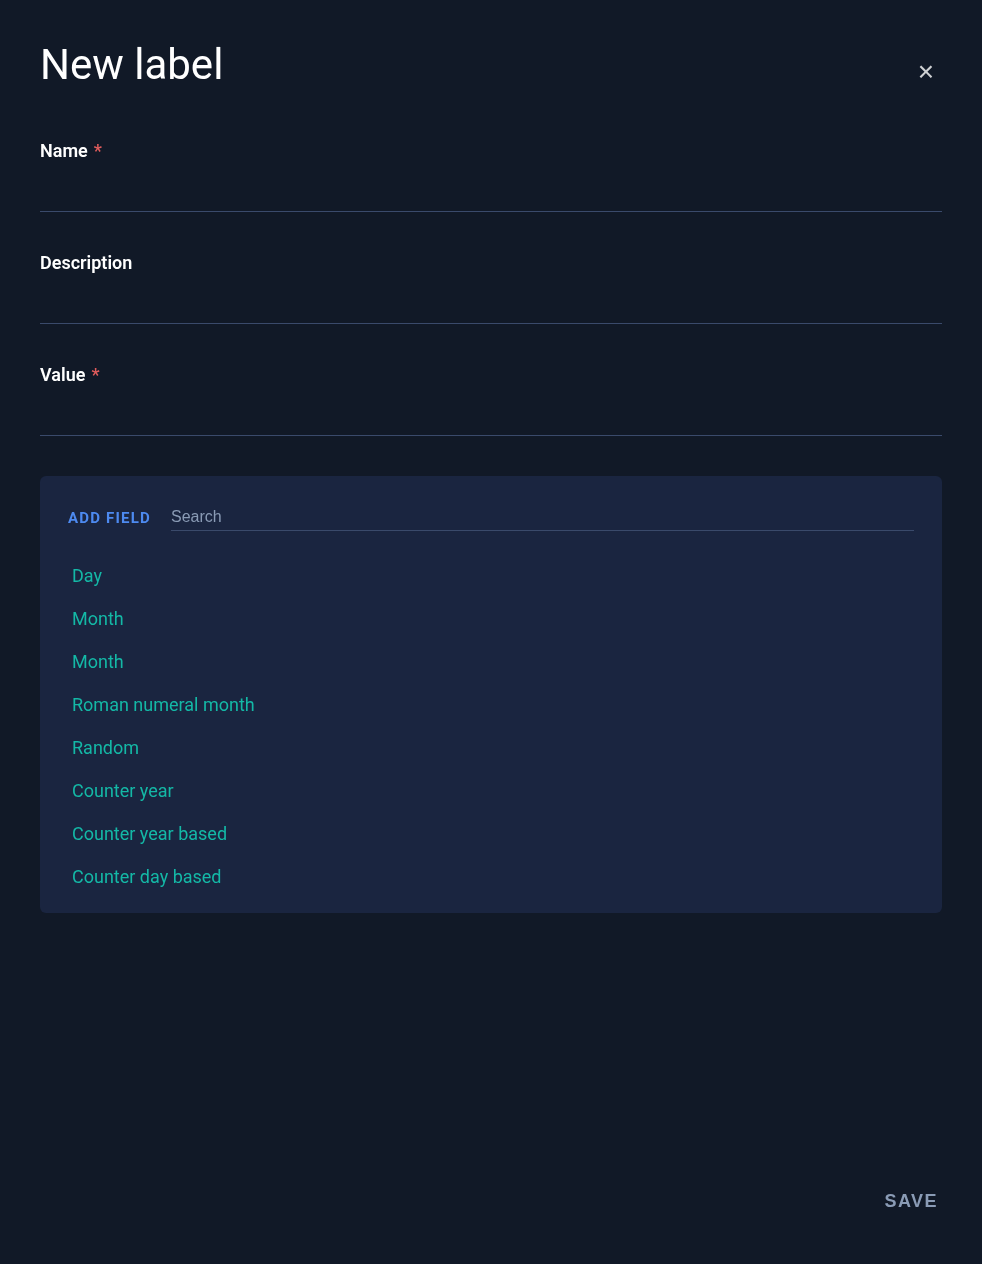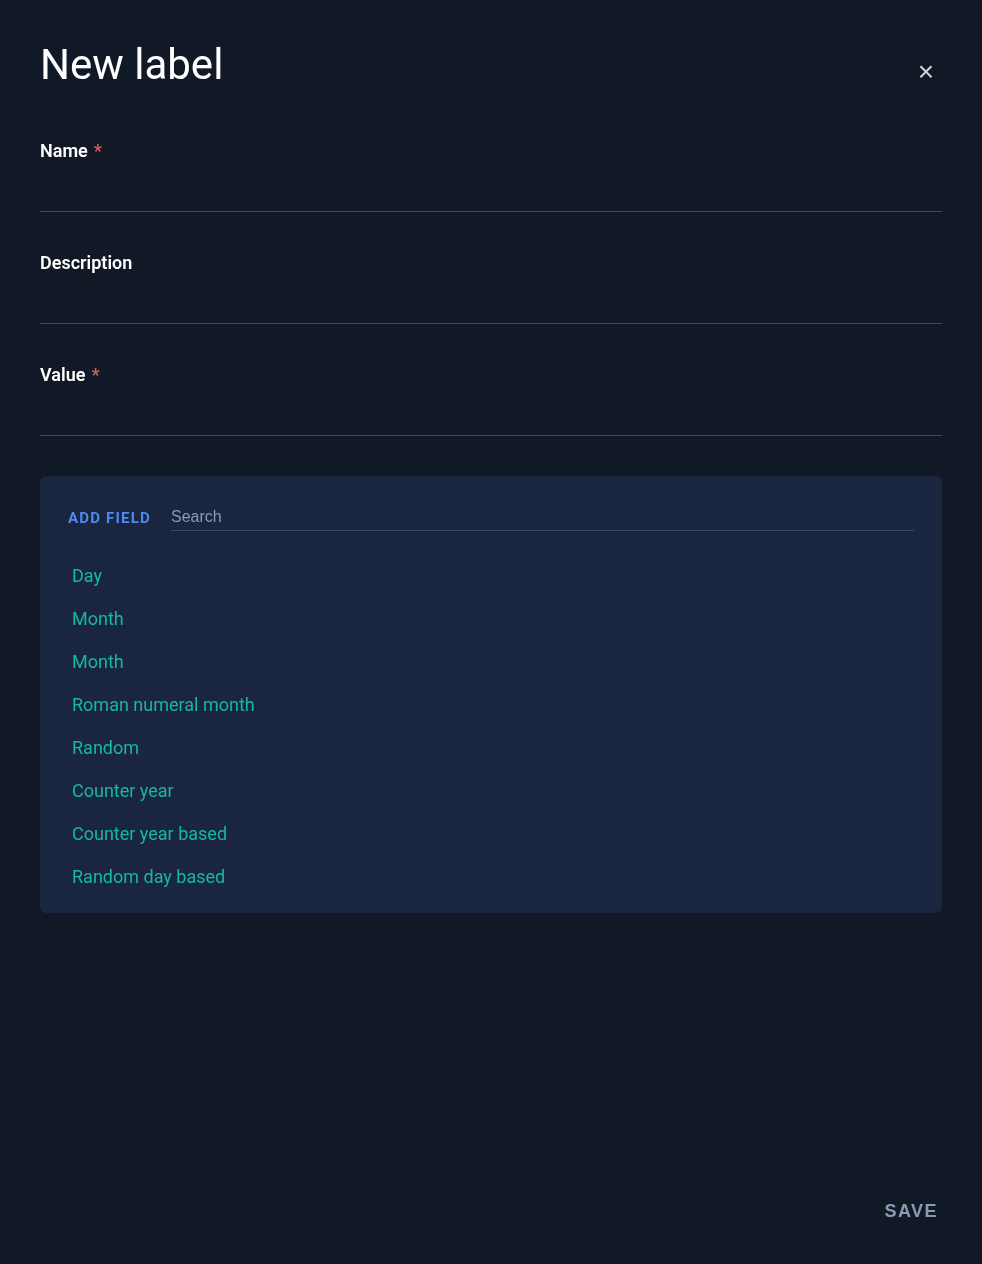"Random day based" li.field-list-item { text: Random -> Counter }
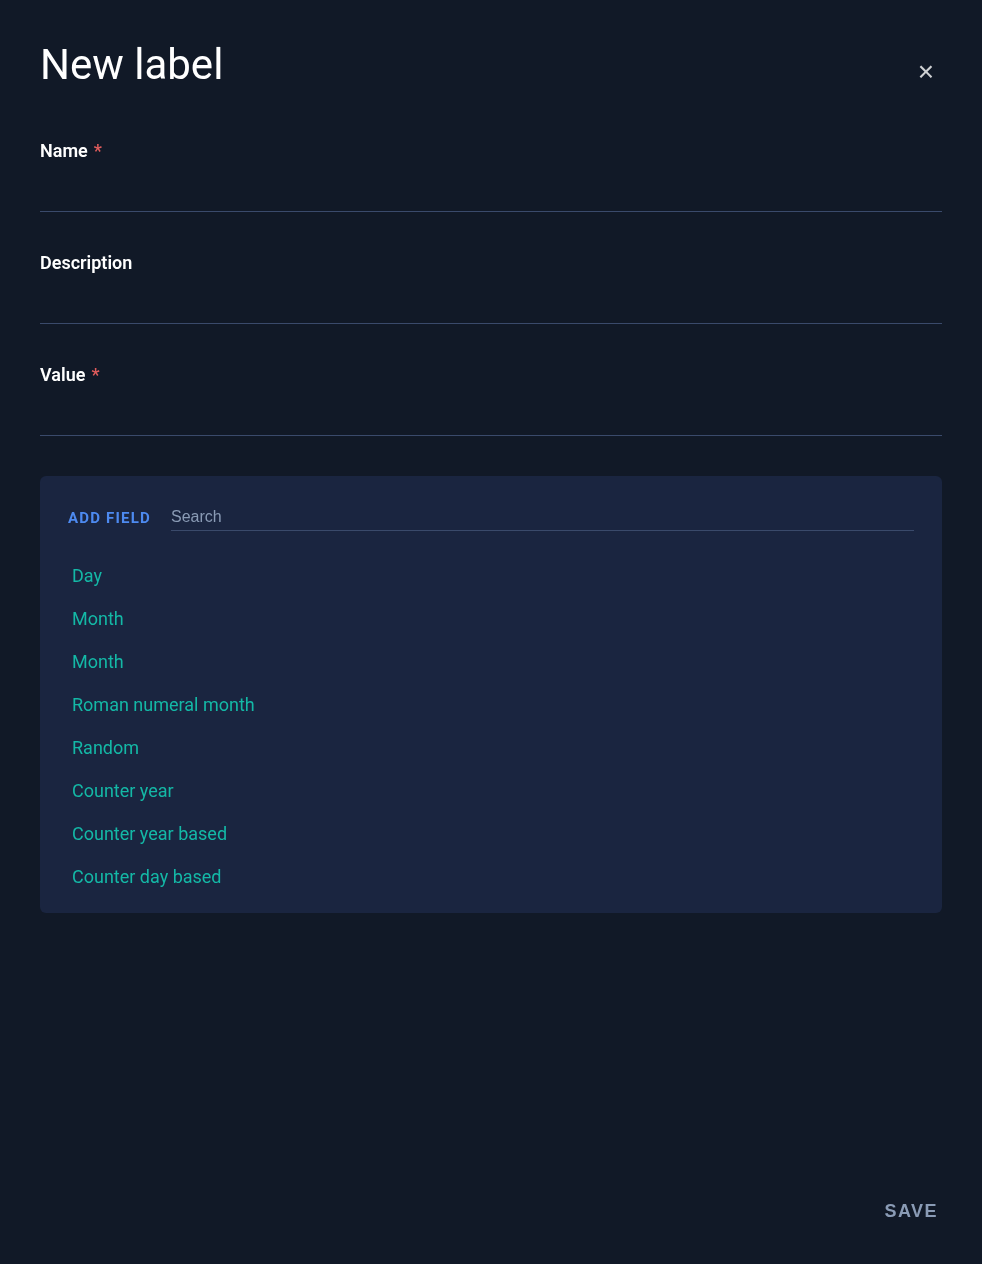"SAVE" .footer-area { bottom: 34px -> 44px }
